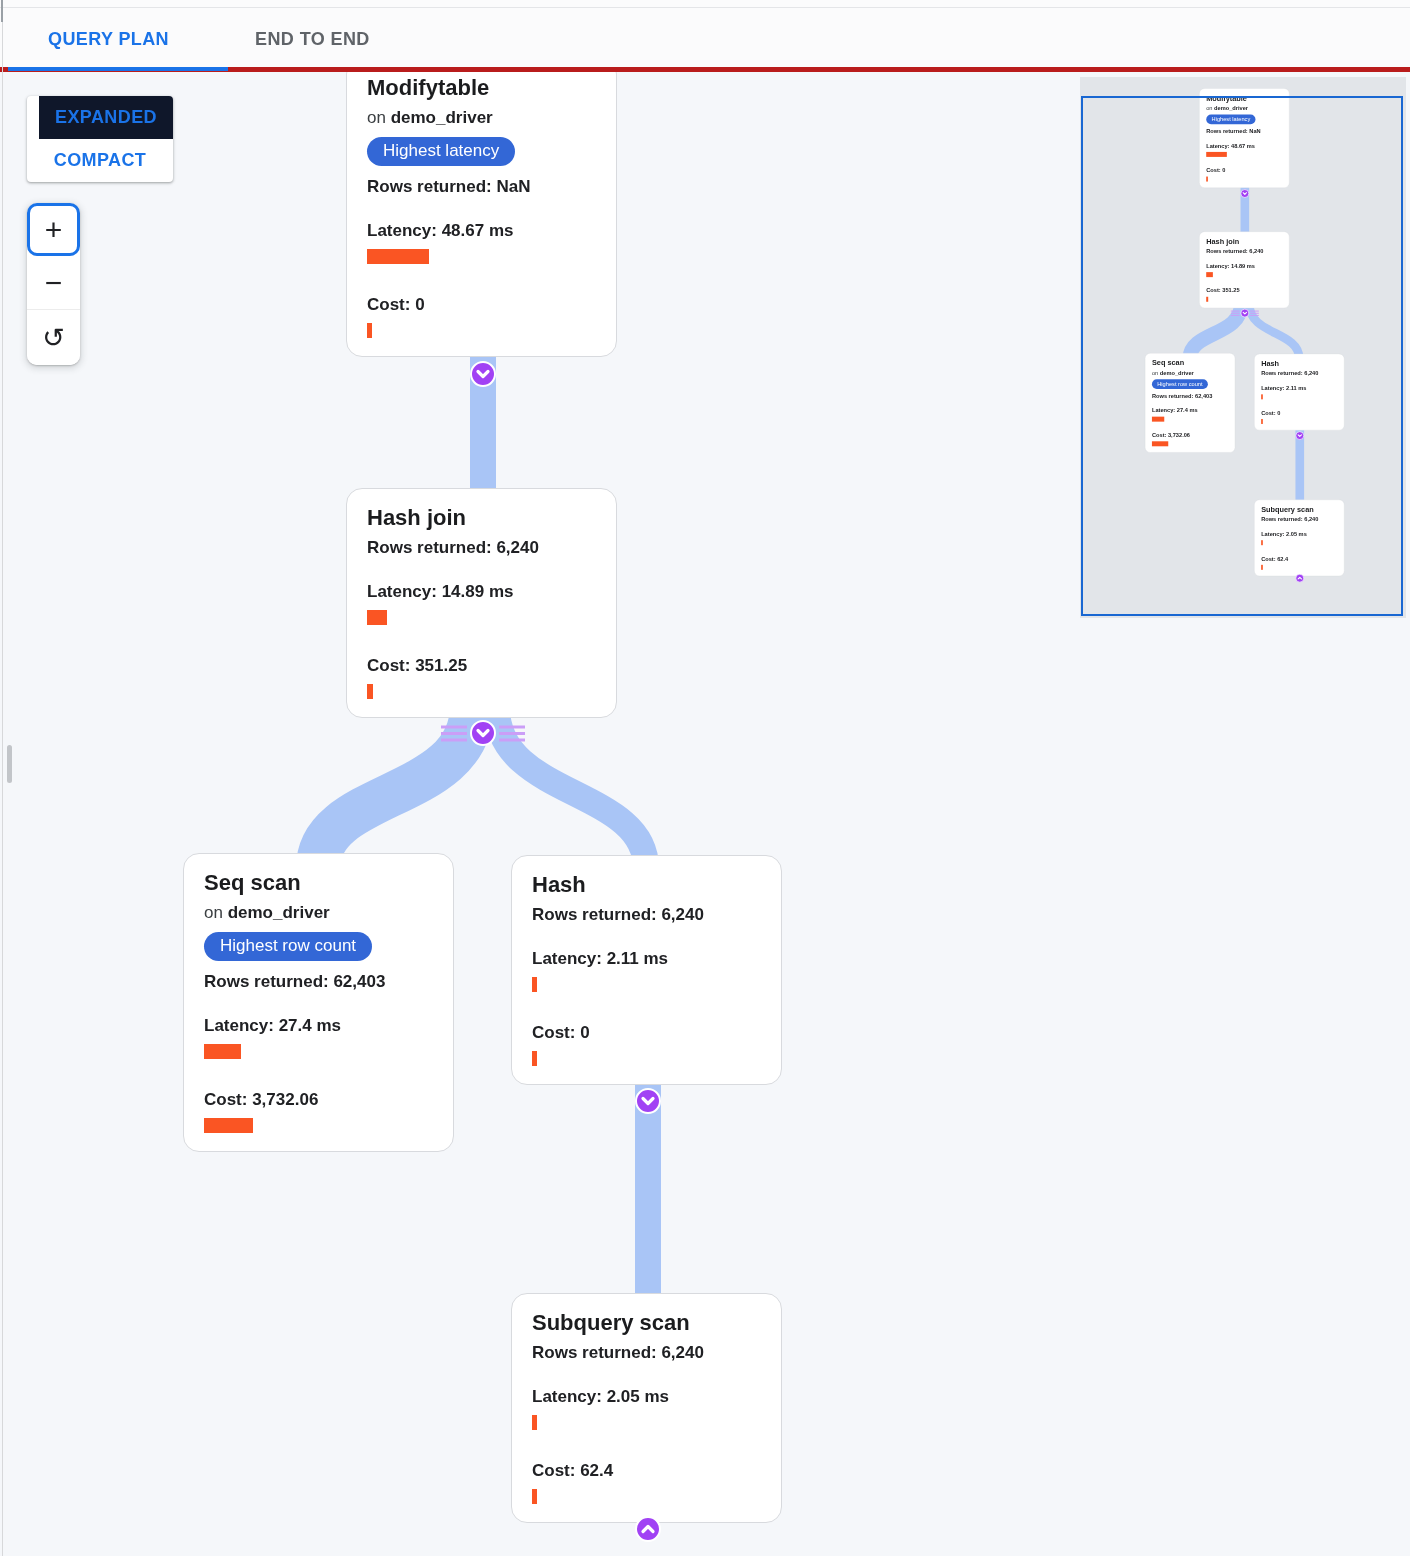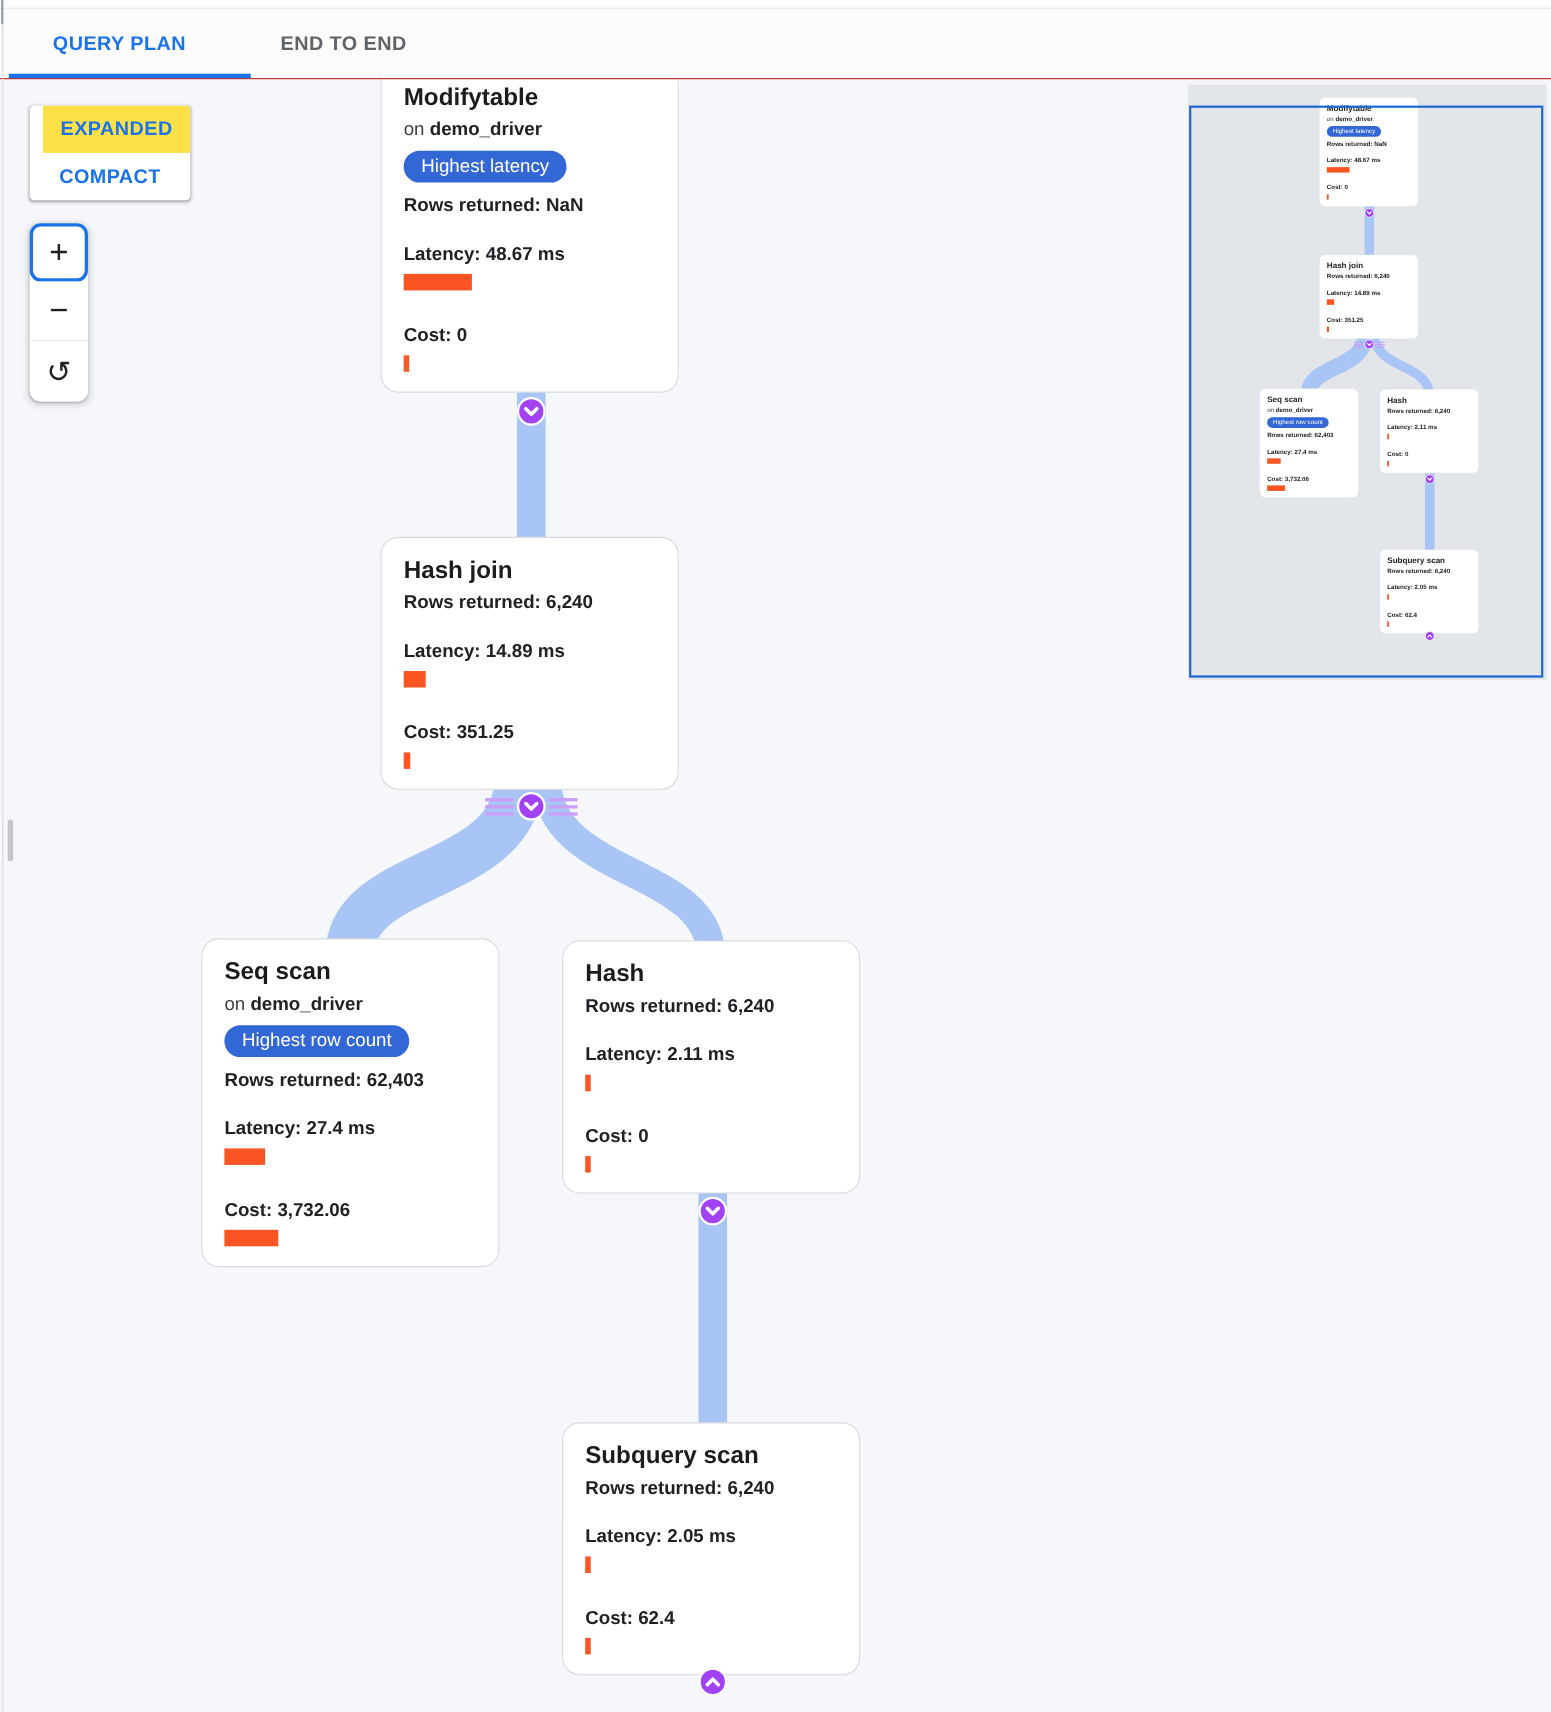"QUERY PLAN" .header { border-bottom: 1px solid #b91c1c -> 5px solid #b91c1c }
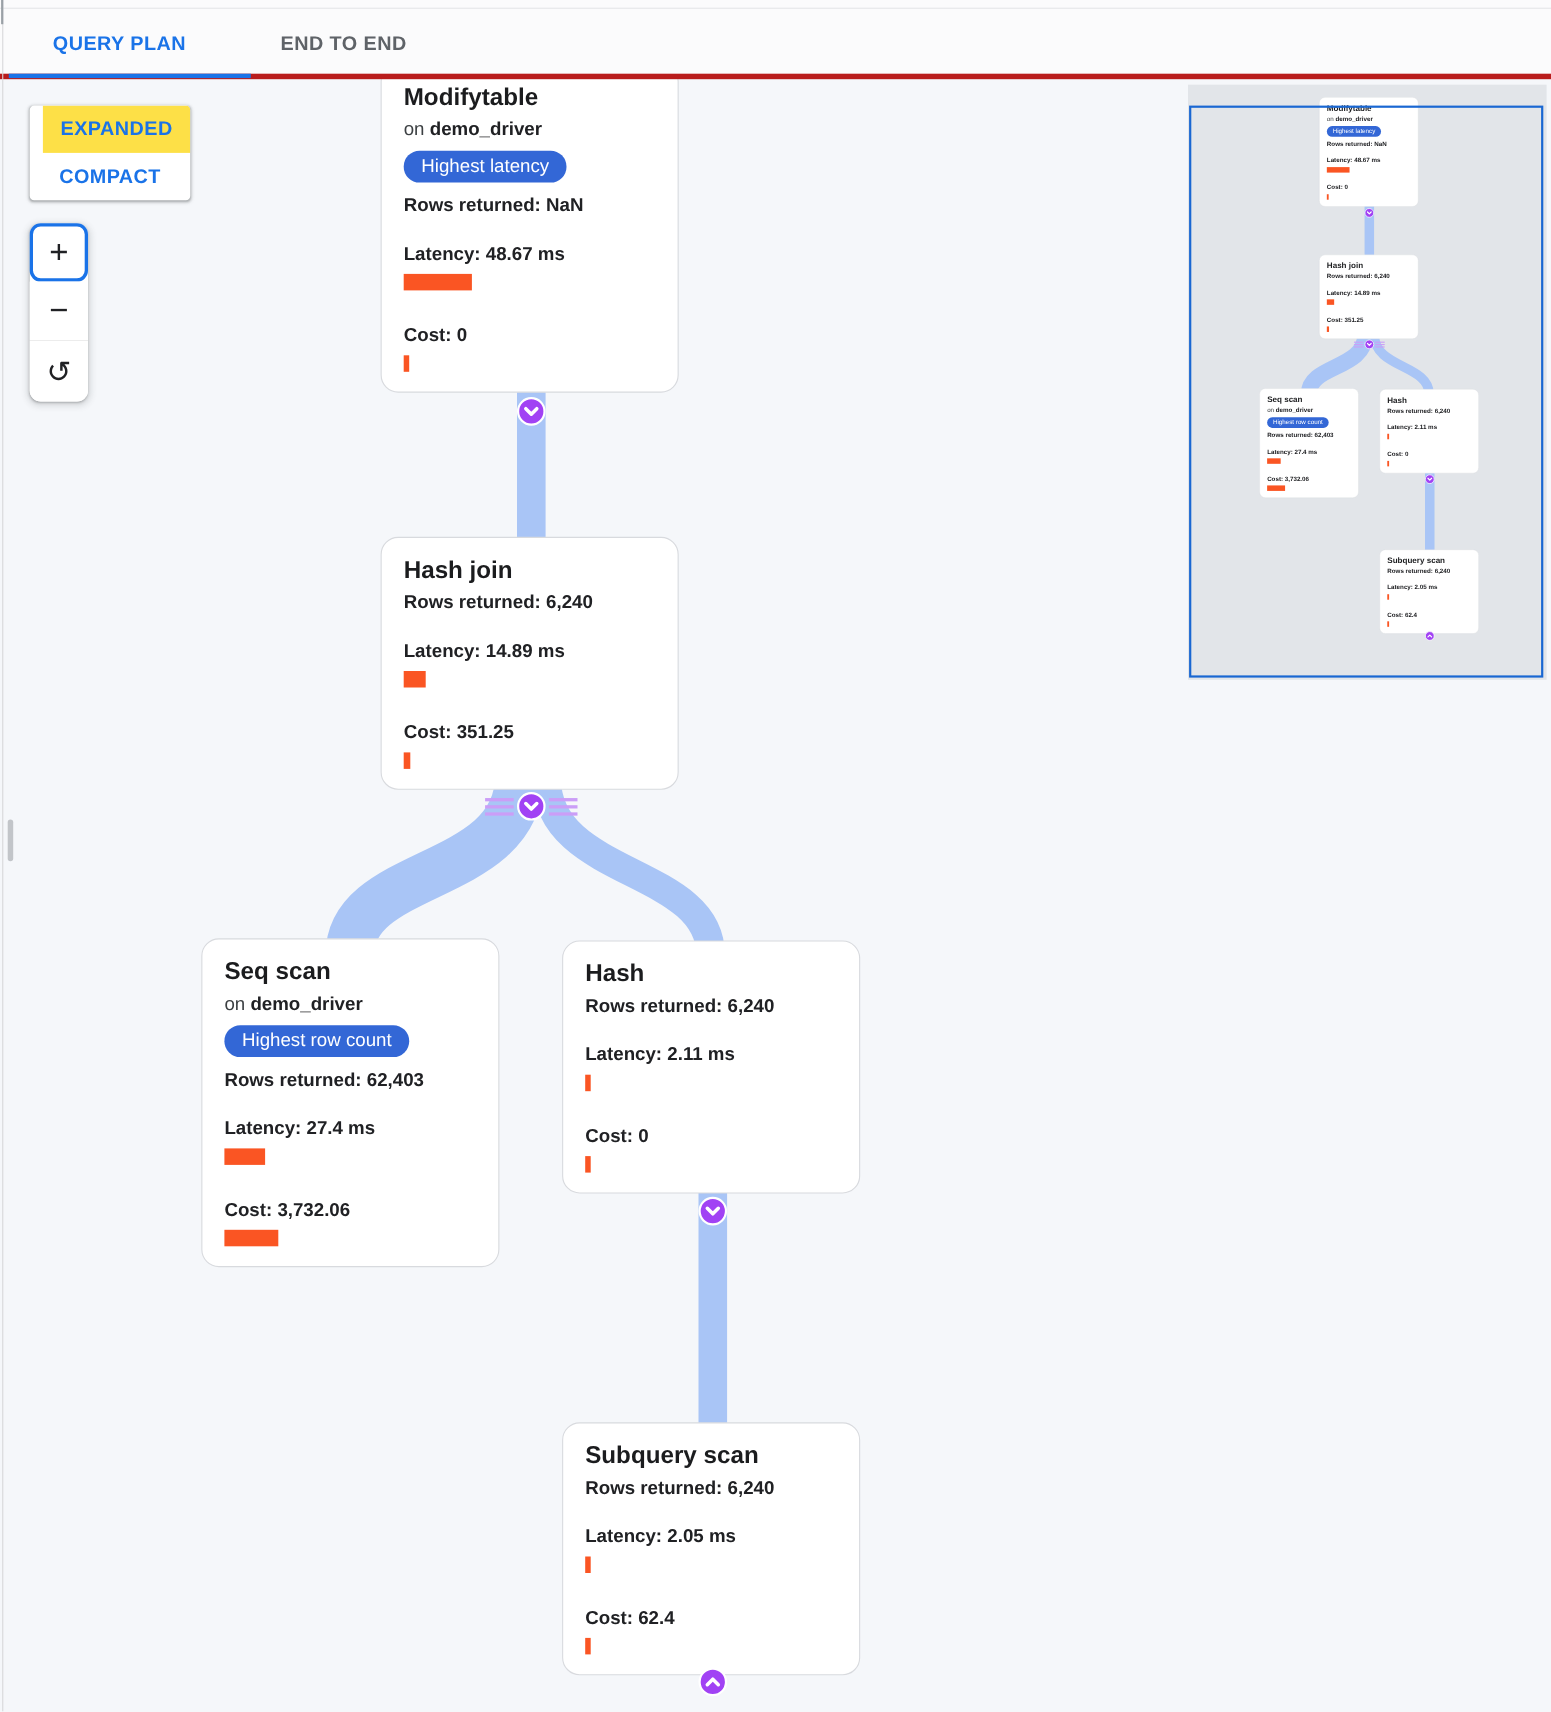"EXPANDED" .view-opt.active { background: #fde047 -> #0f172a }
